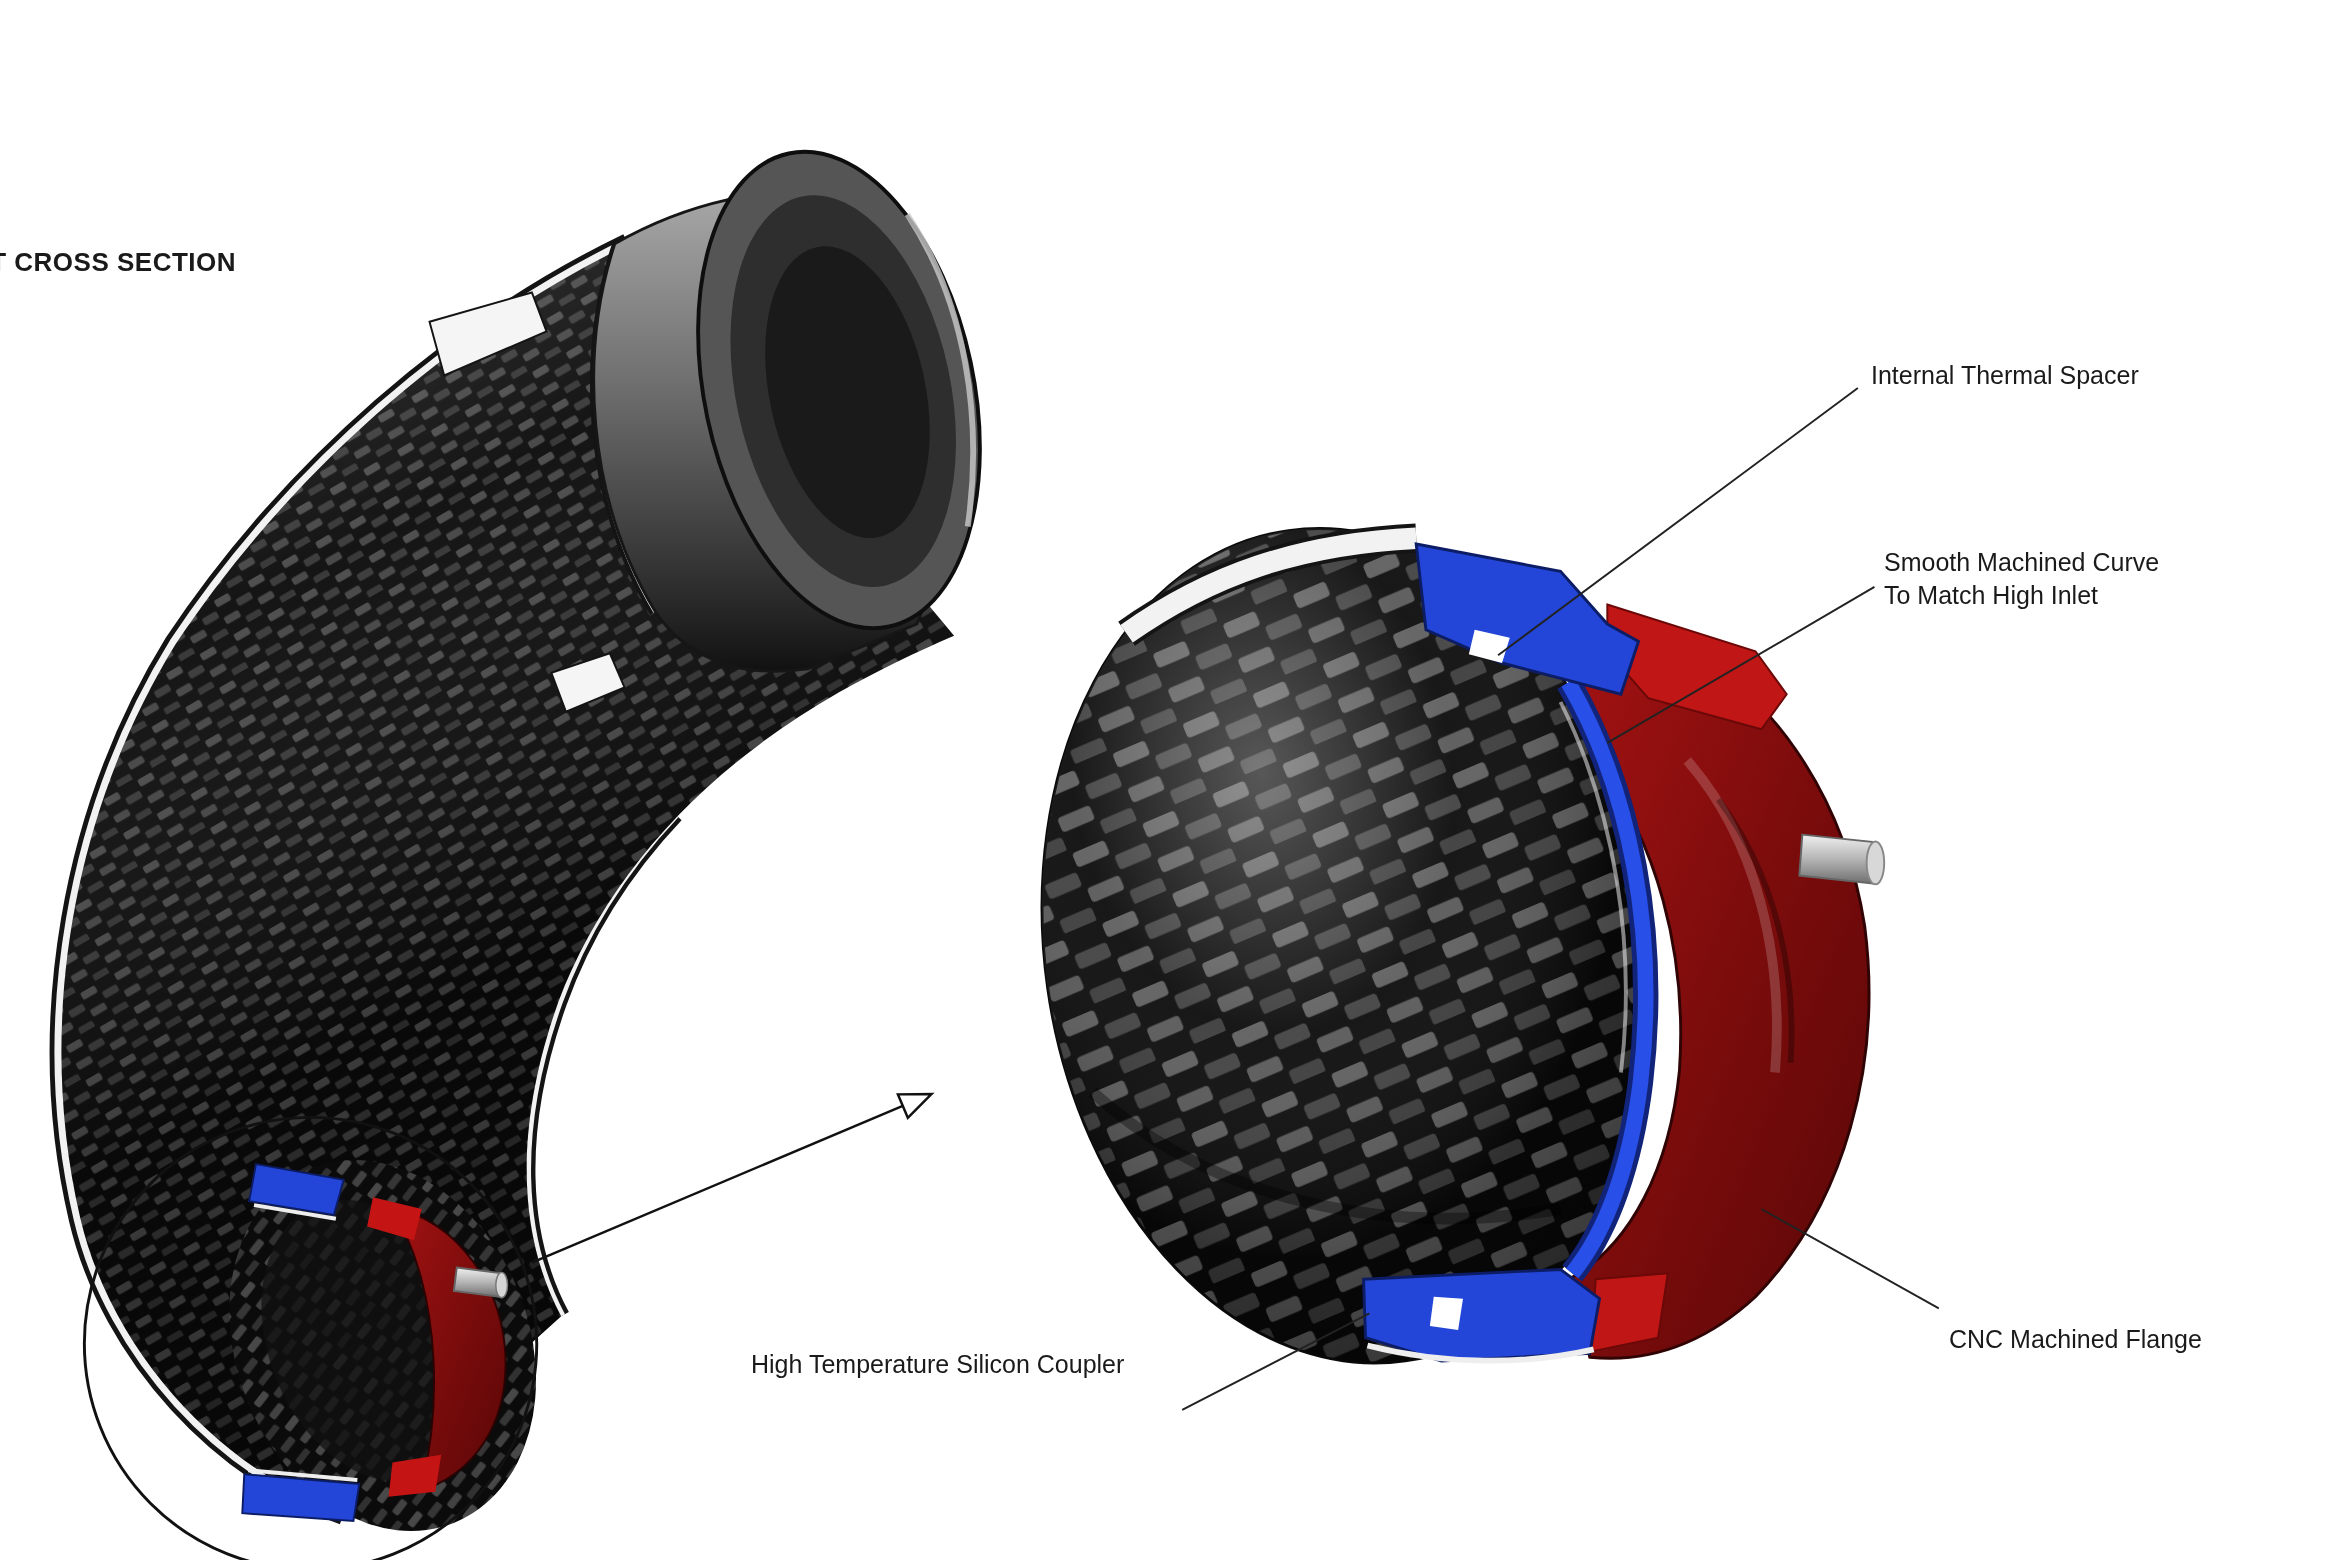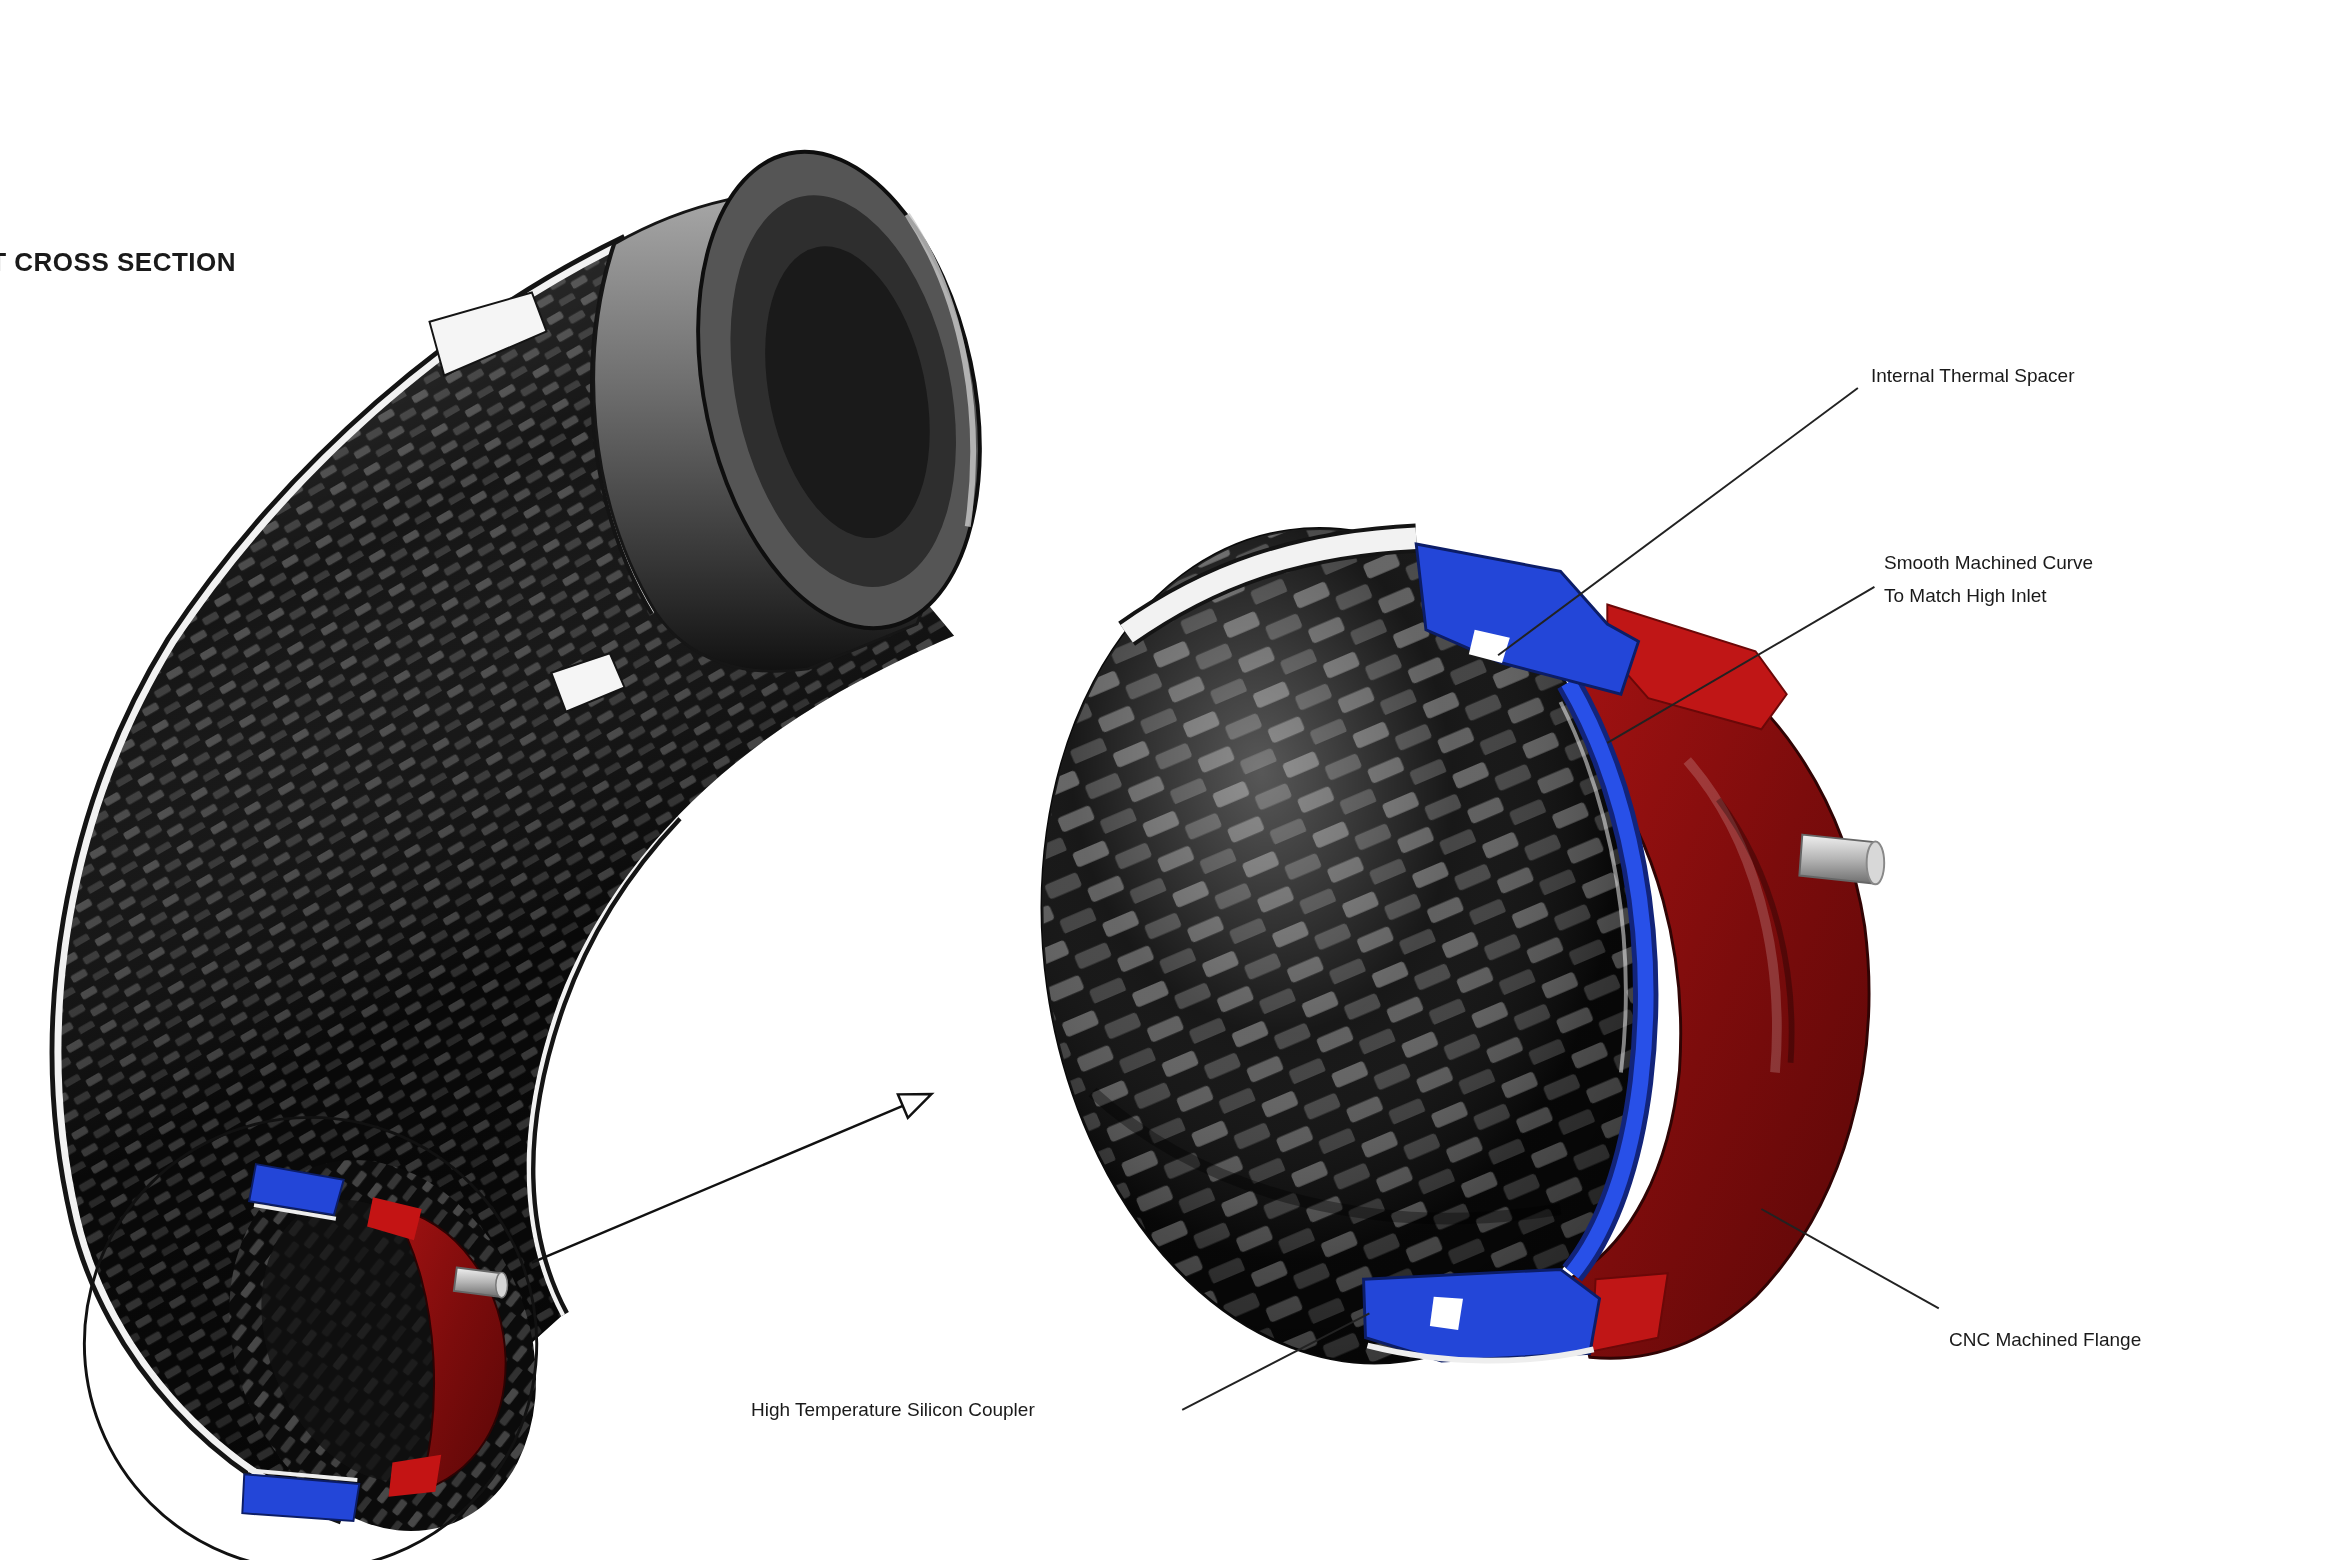"Internal Thermal Spacer" .label { font-size: 19px -> 25px }
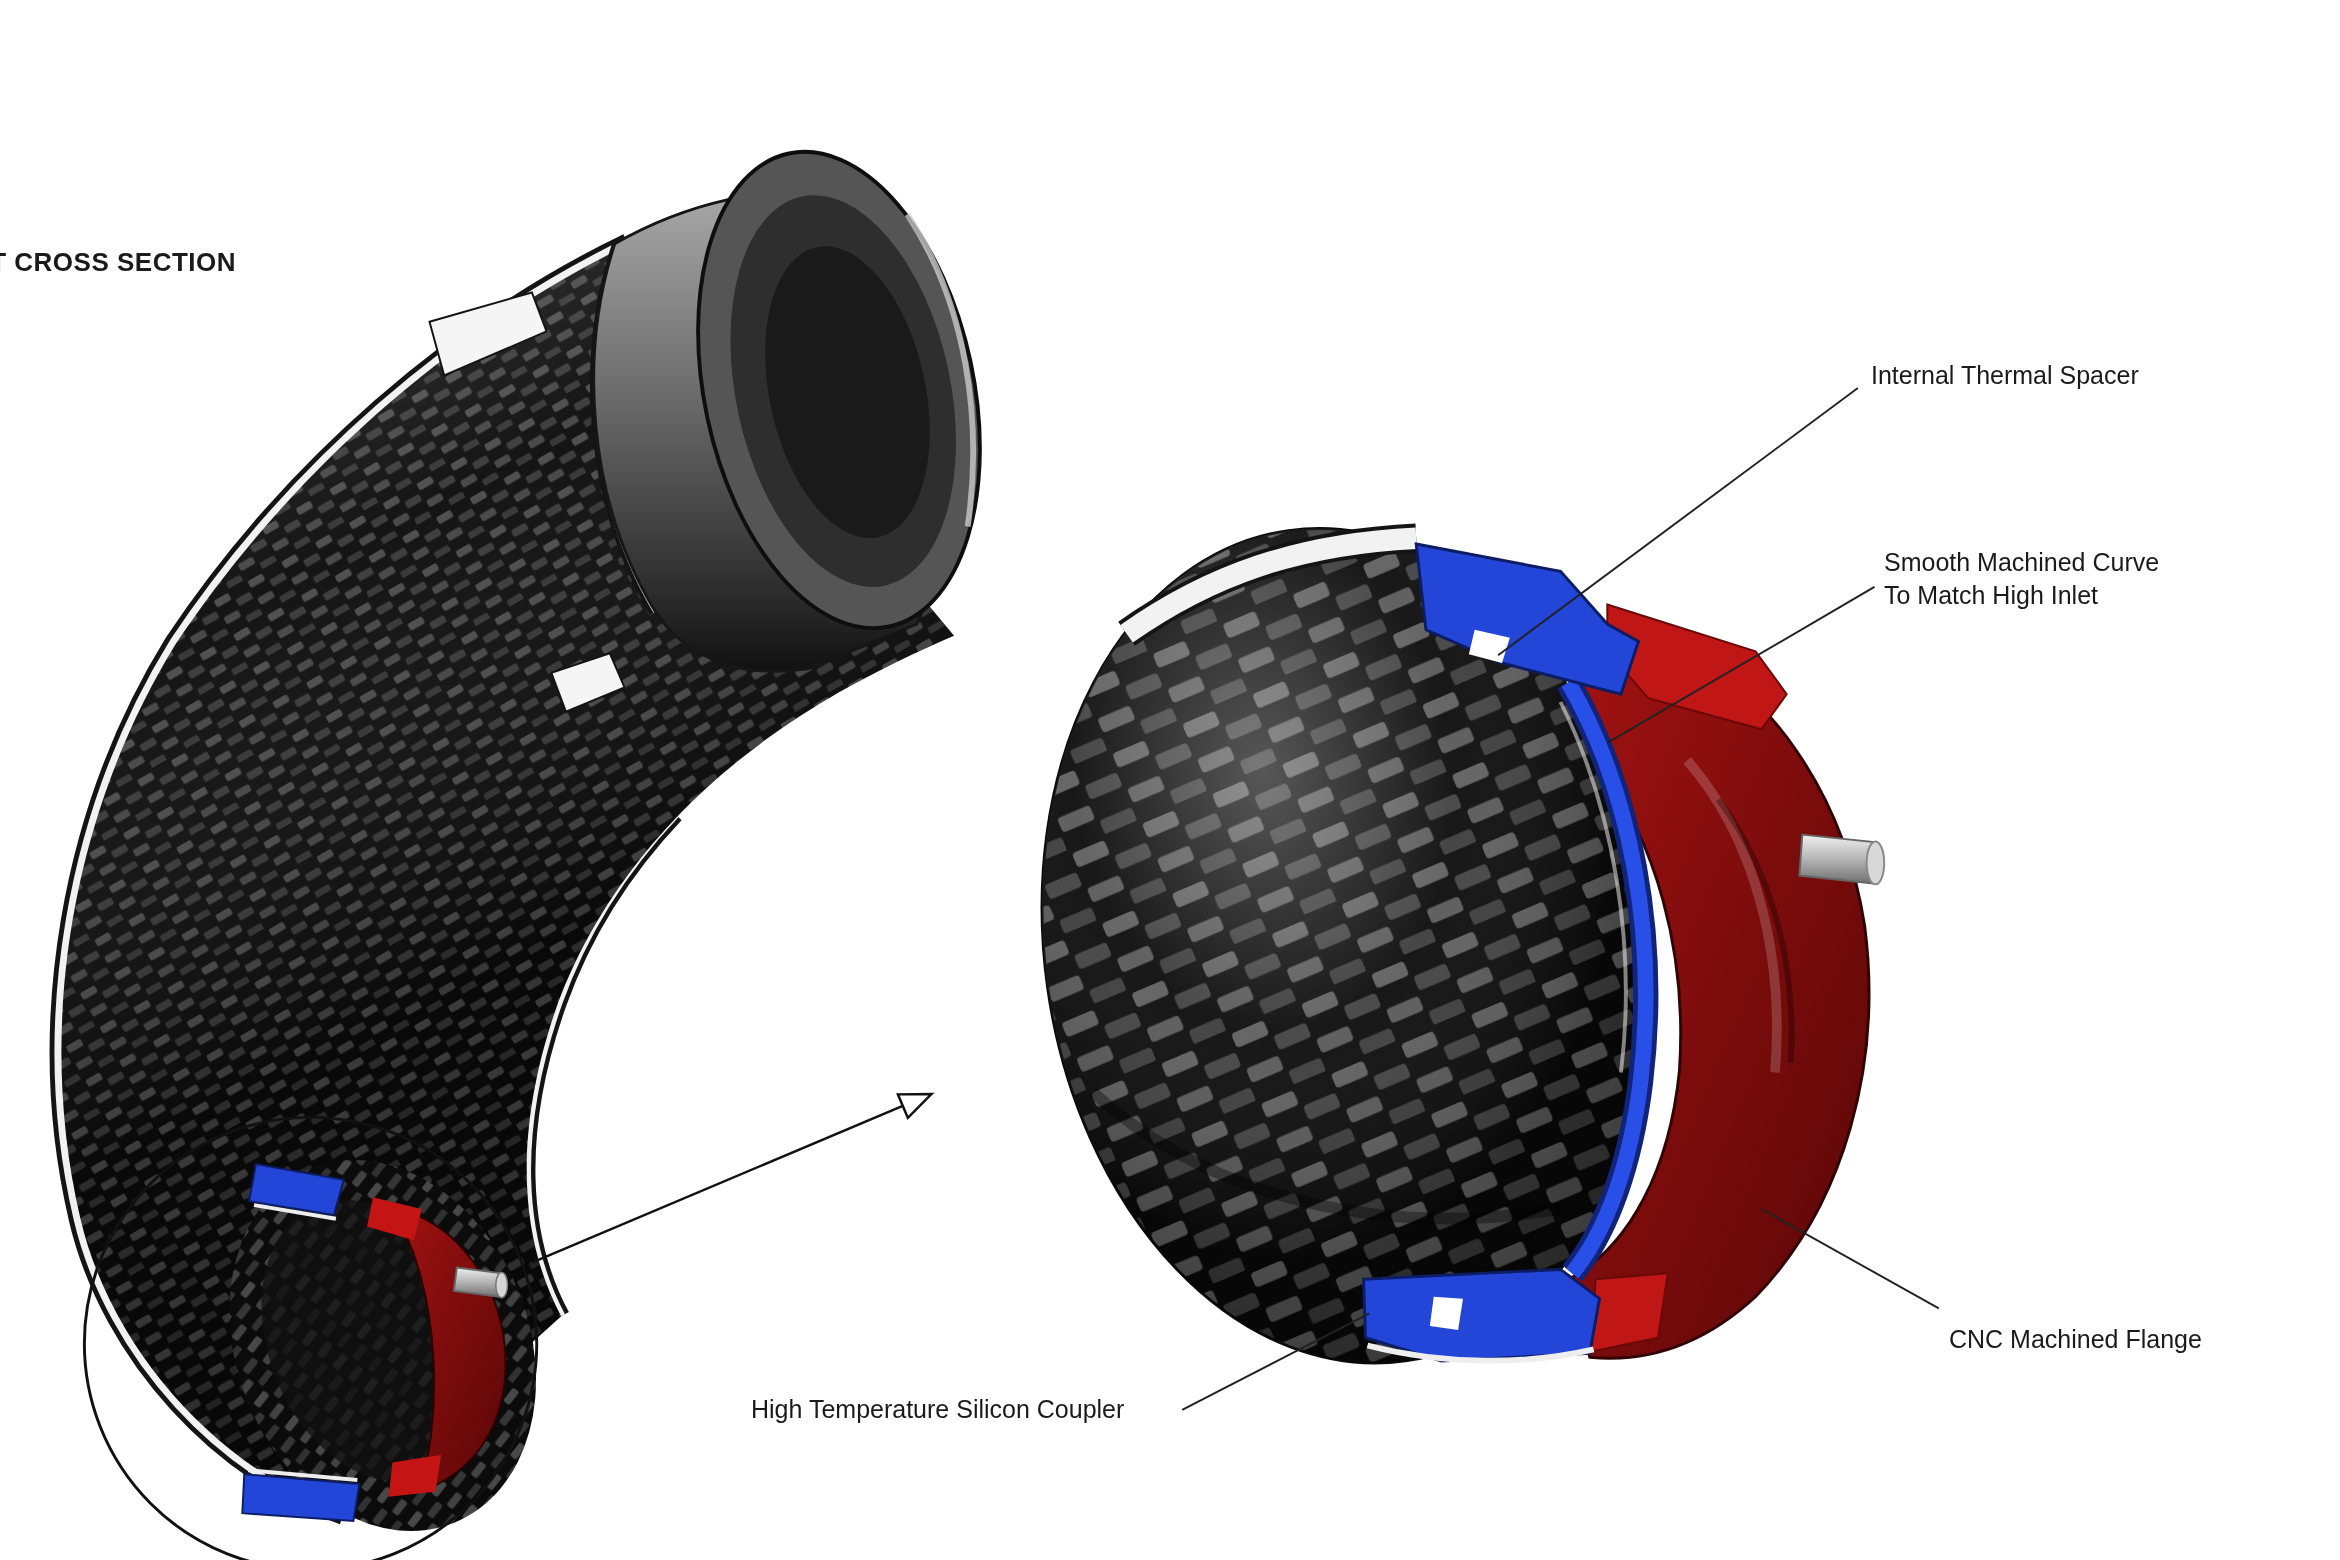"High Temperature Silicon Coupler" div.label { top: 1393px -> 1348px }
